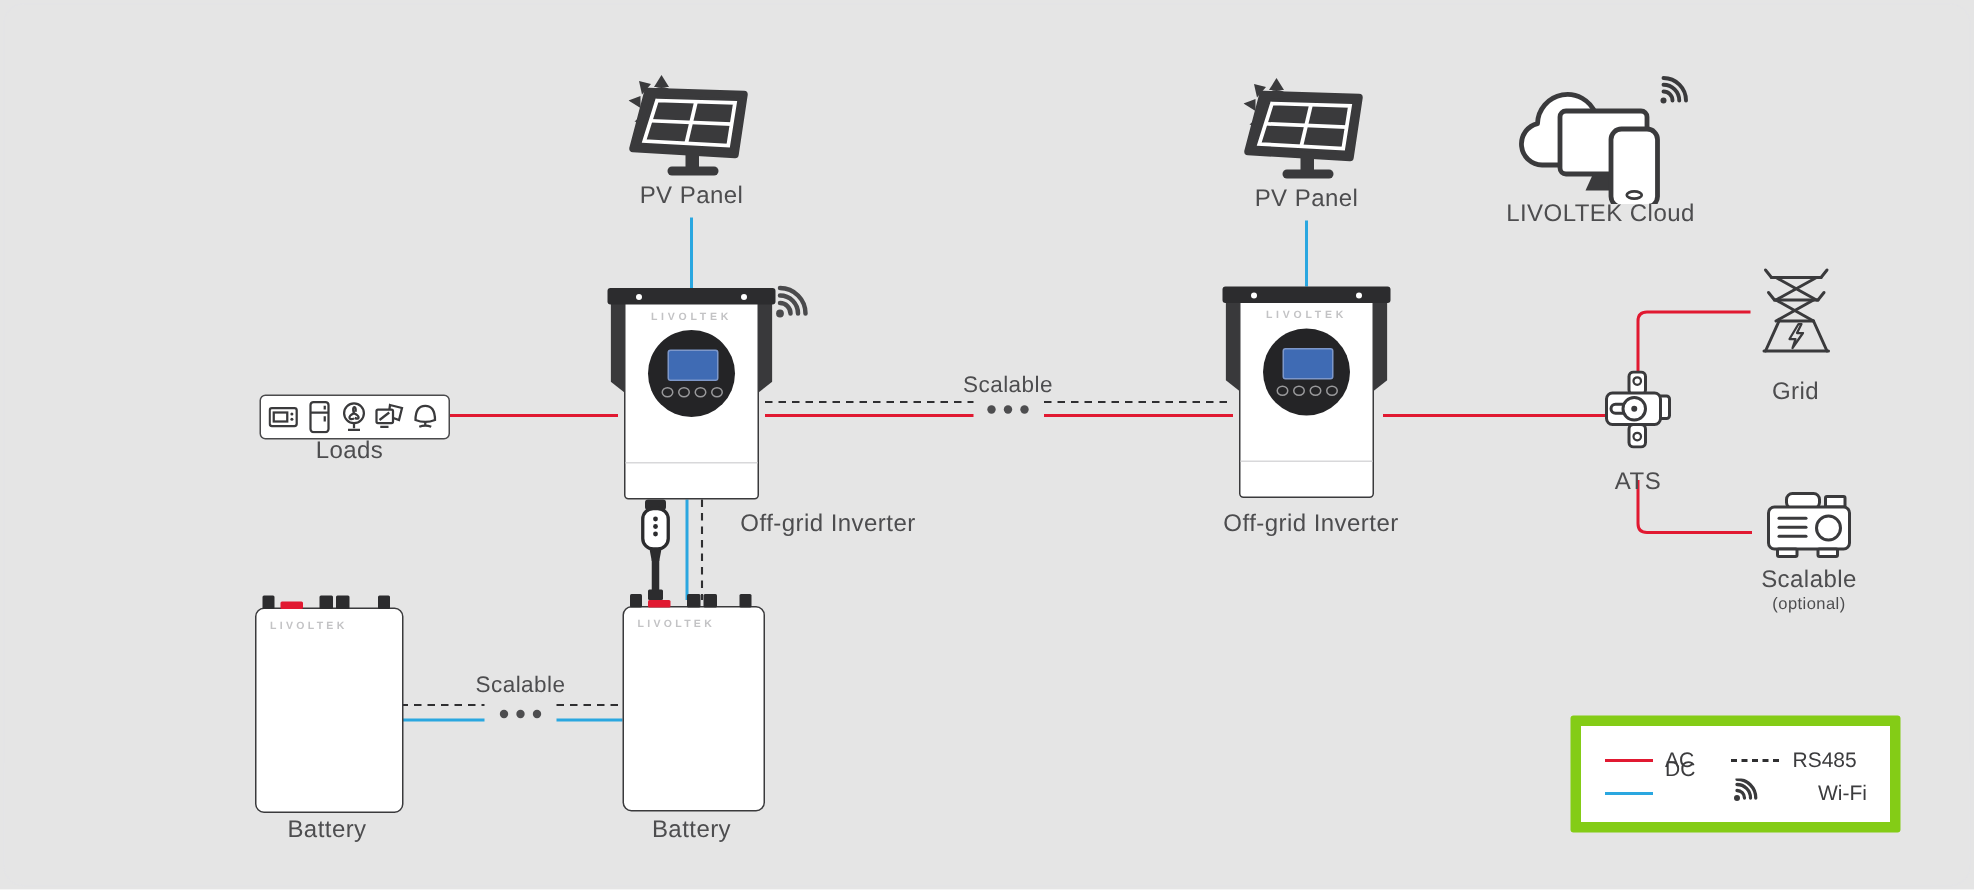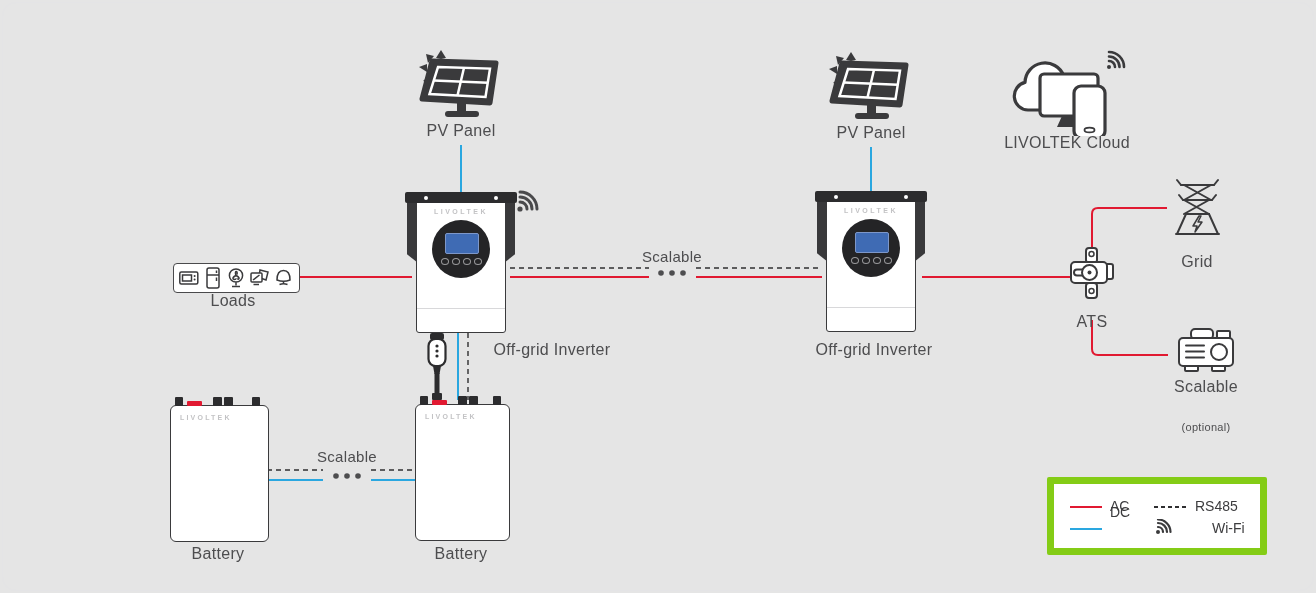"(optional)" .lbl.small { margin-top: 24px -> none }
